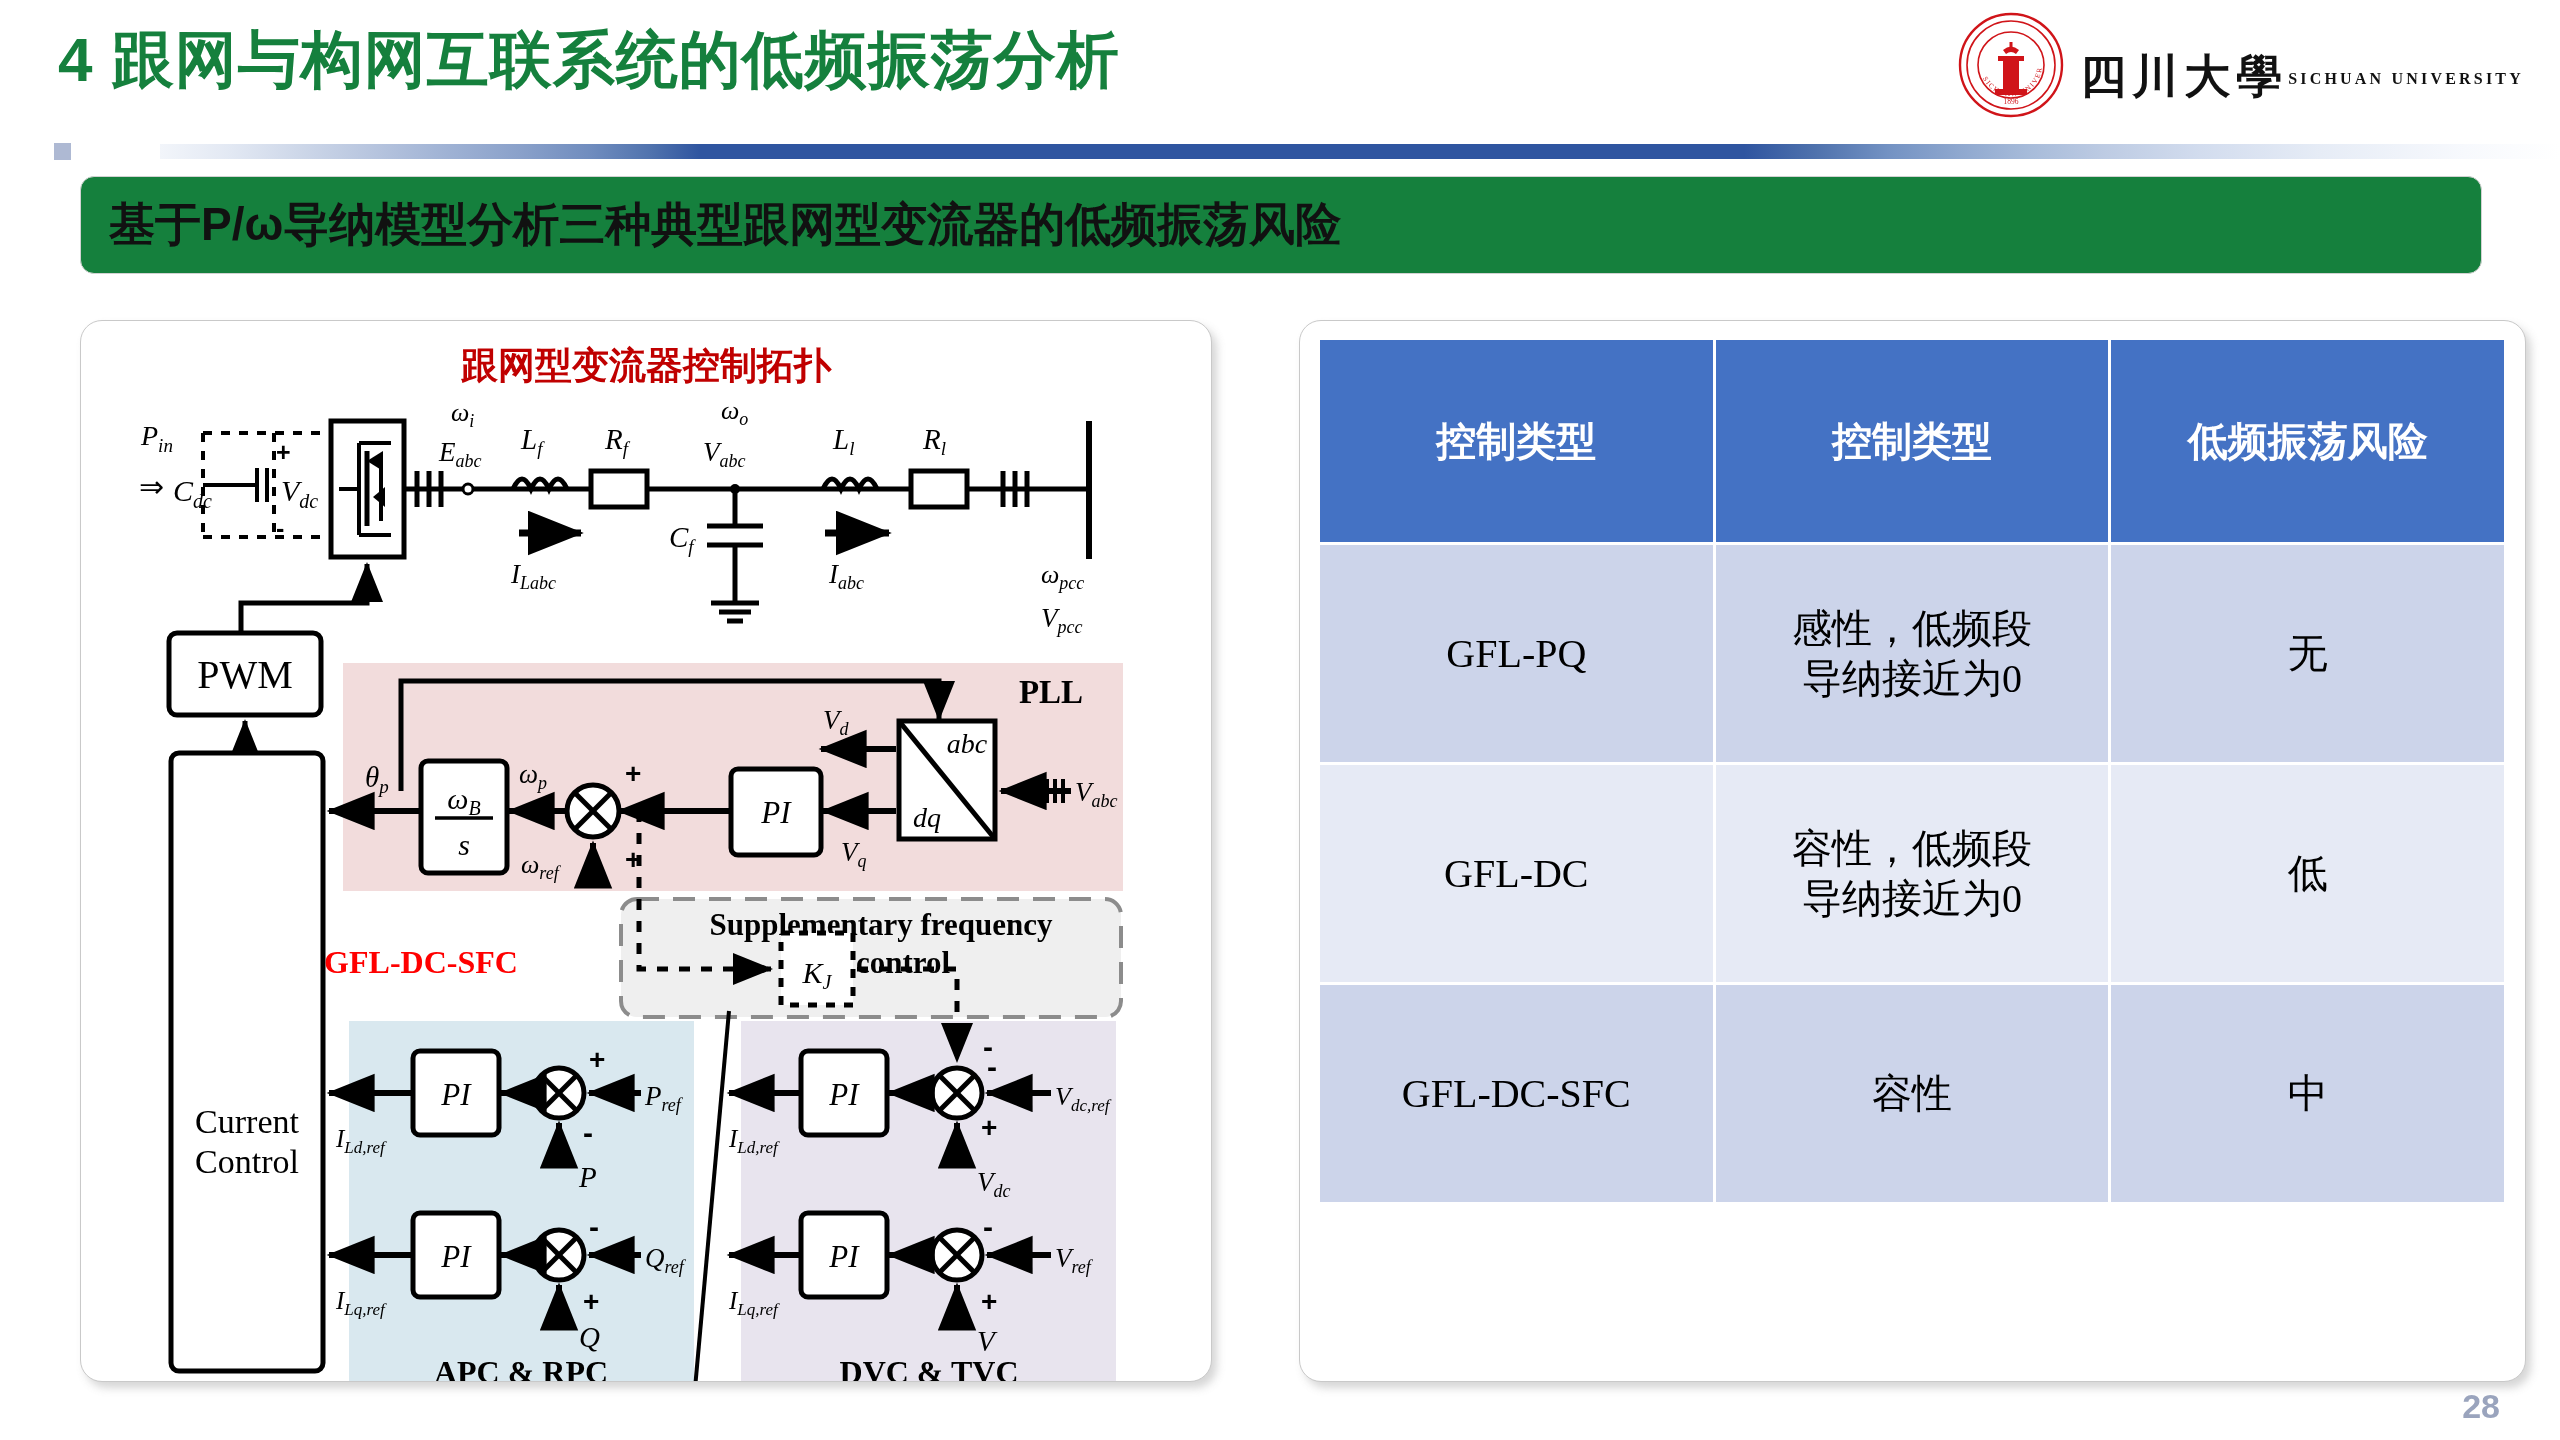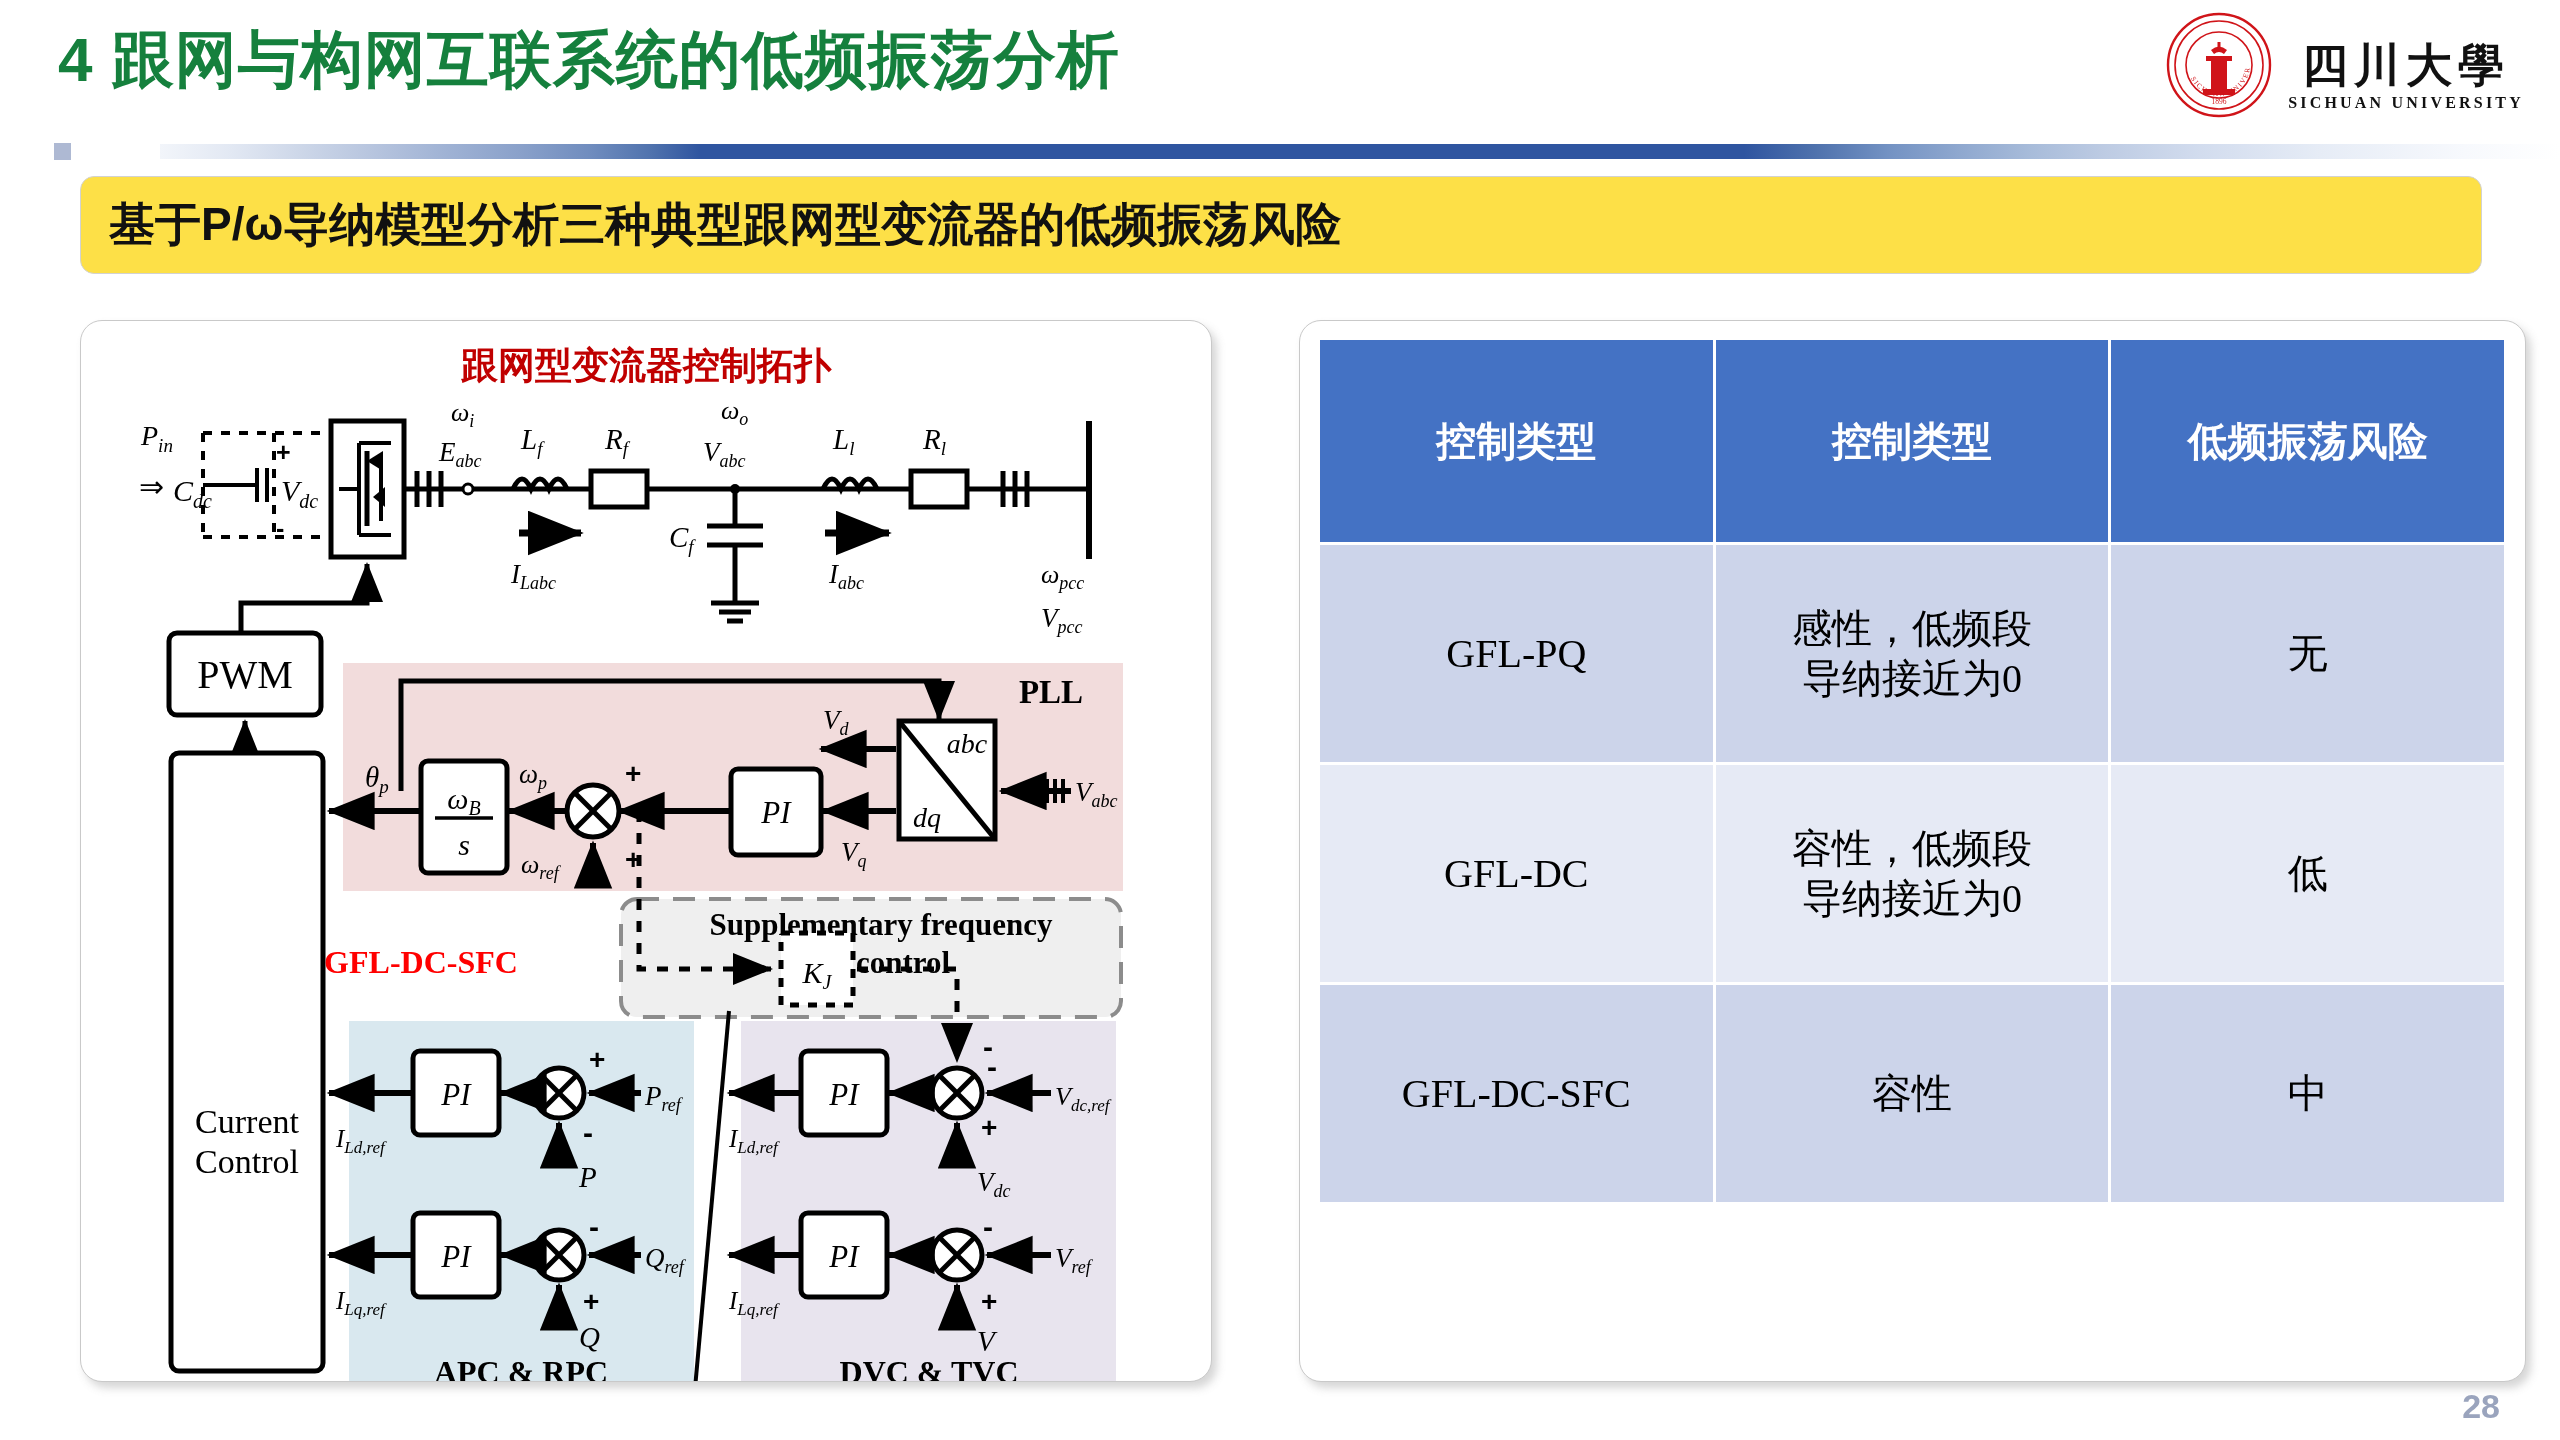"四川大學" #logo-wordmark { flex-direction: column -> row }
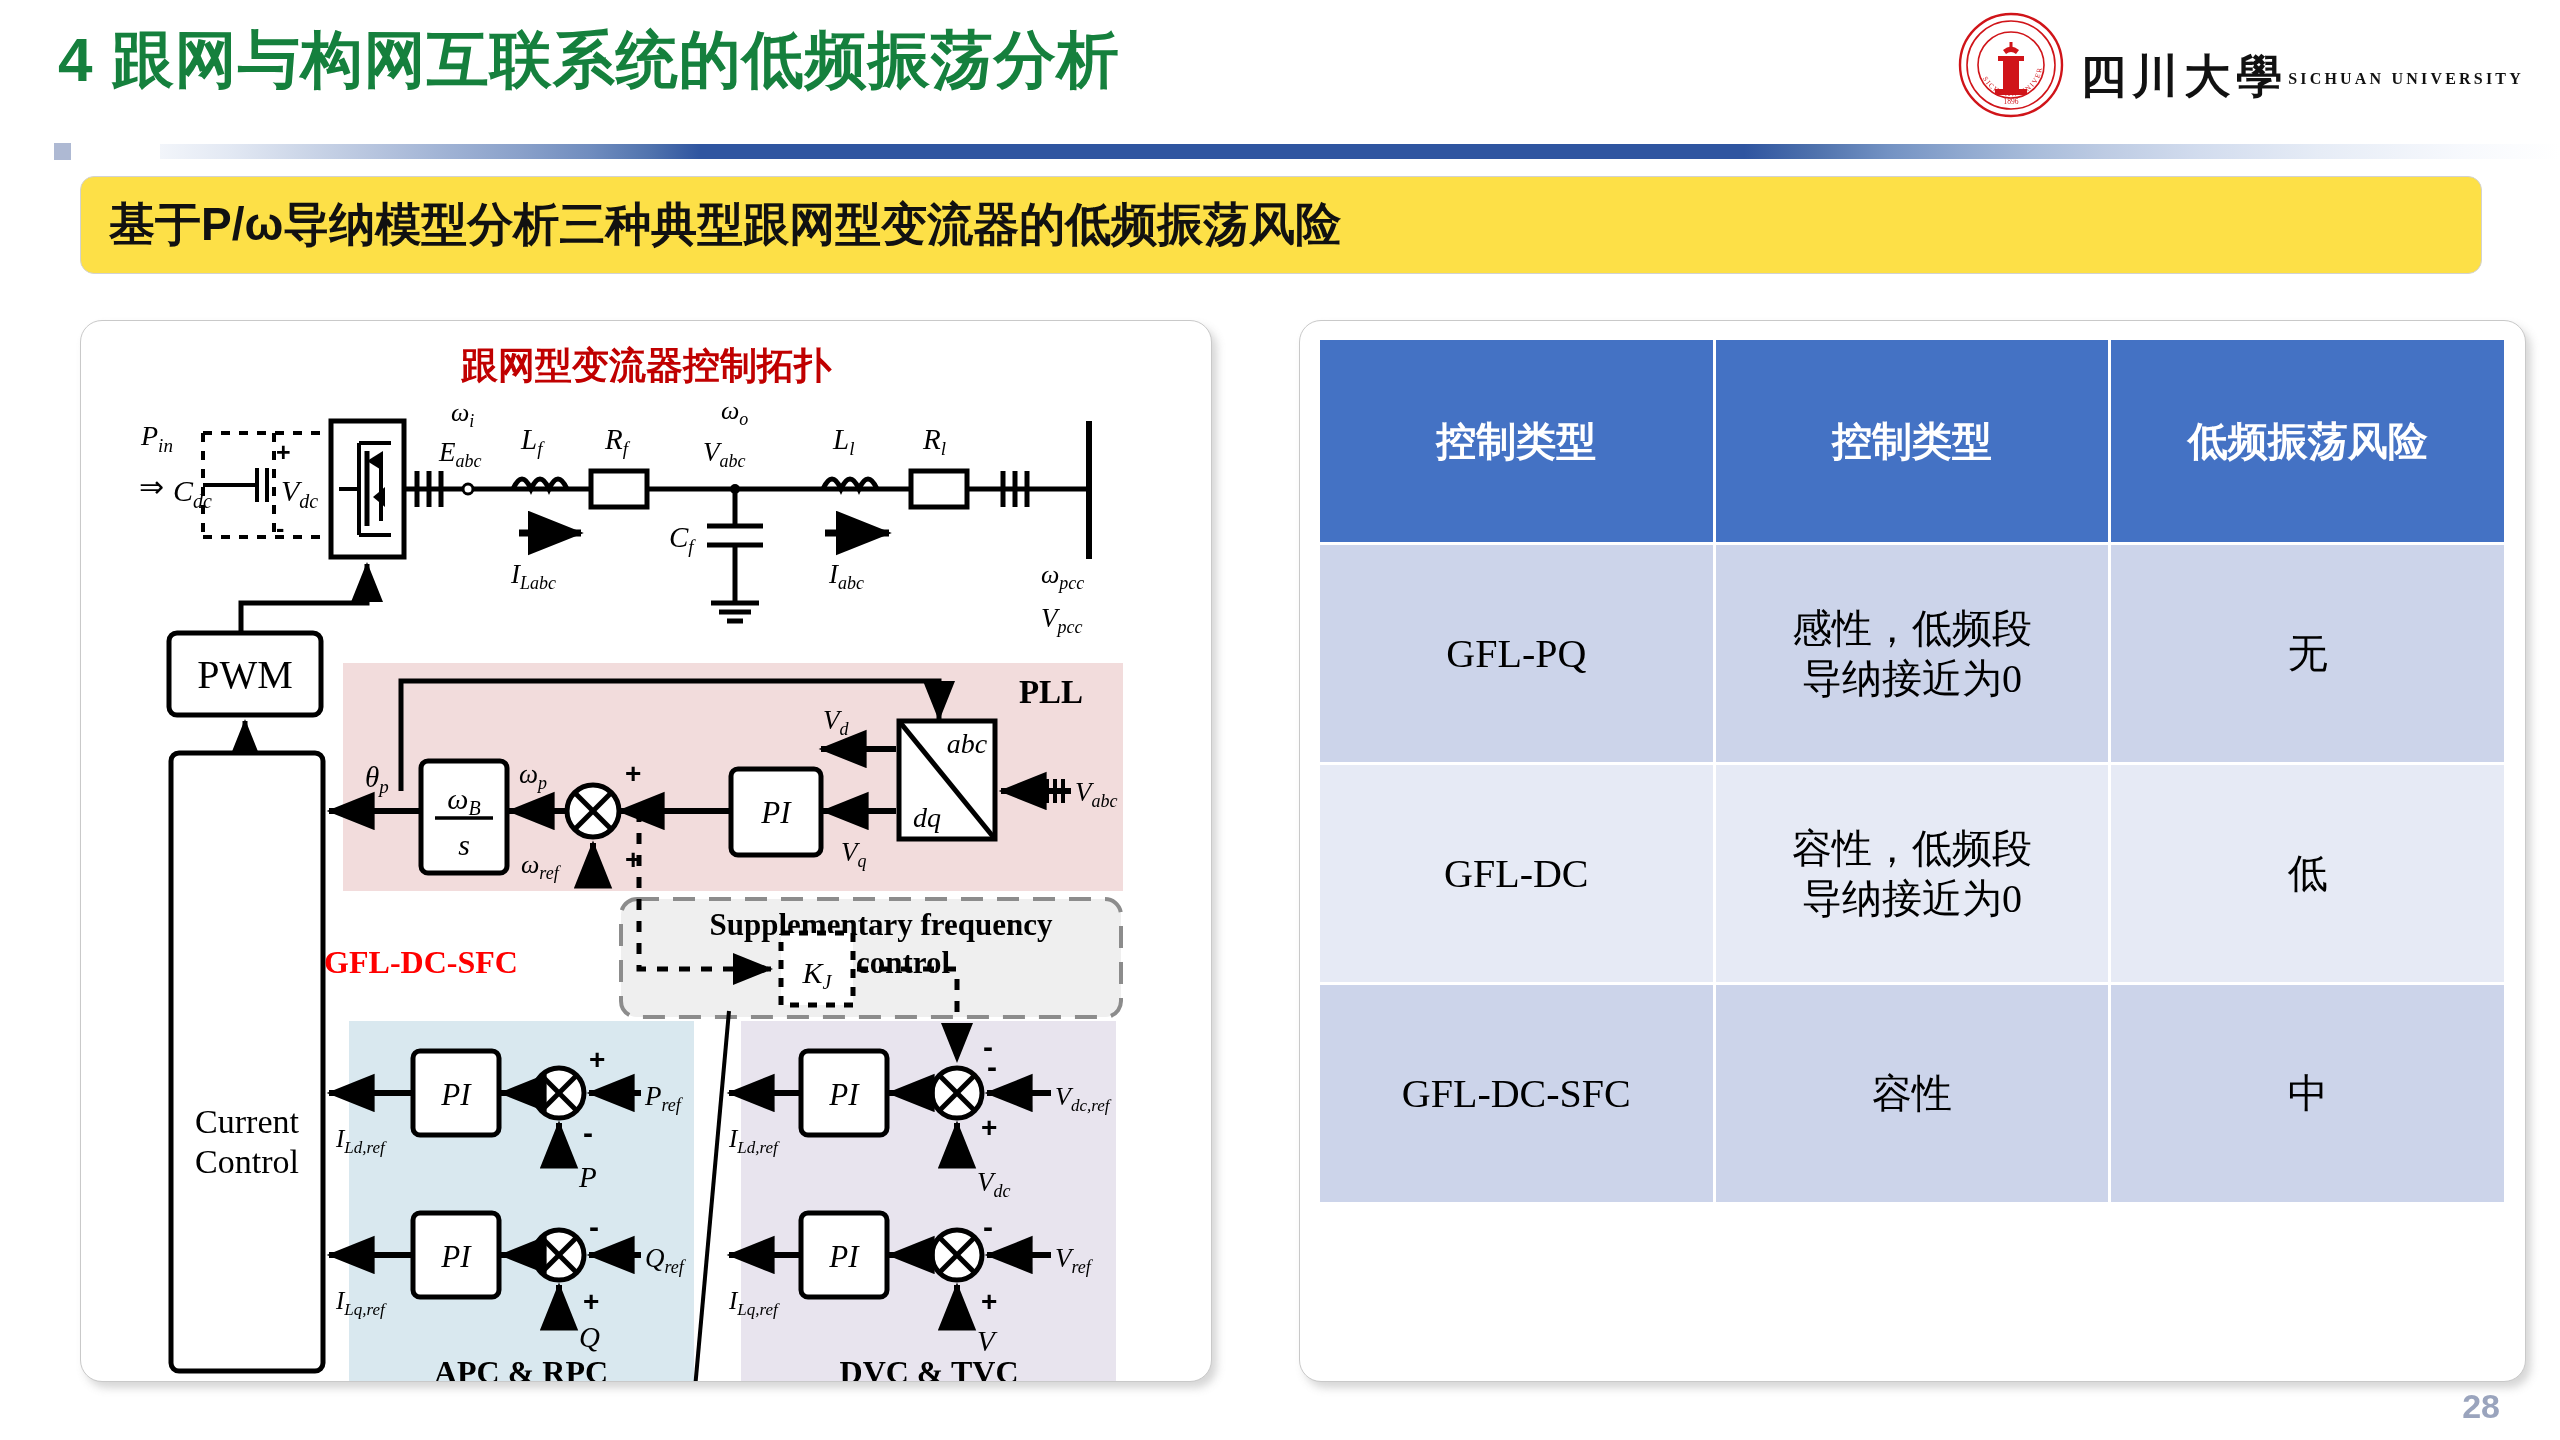"基于P/ω导纳模型分析三种典型跟网型变流器的低频振荡风险" #subtitle-box { background: #fde047 -> #15803d }
